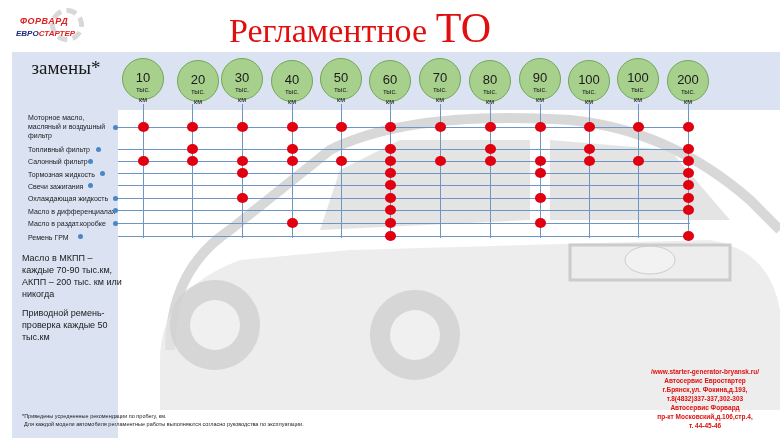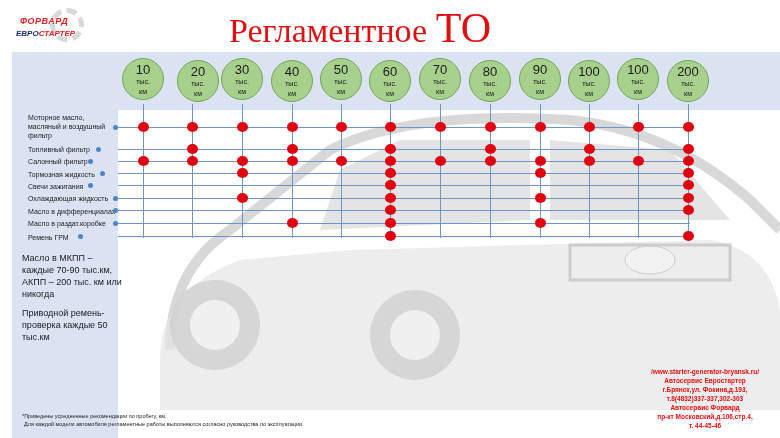"замены*" div { html: none -> <div>замены*</div> }
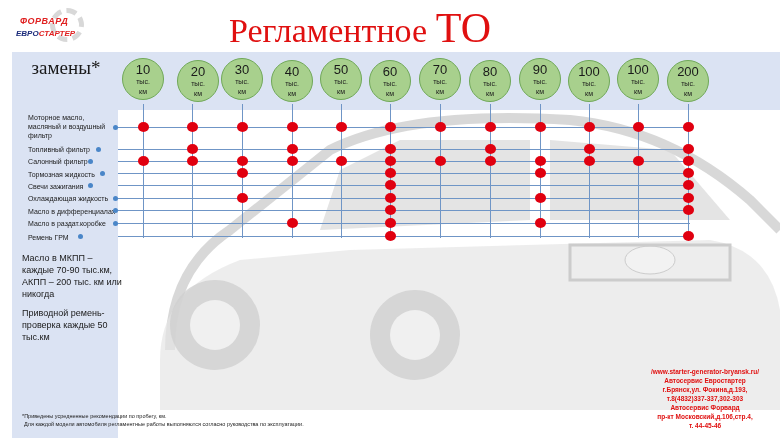"10" .circle .n { margin-top: 4px -> 12px }
